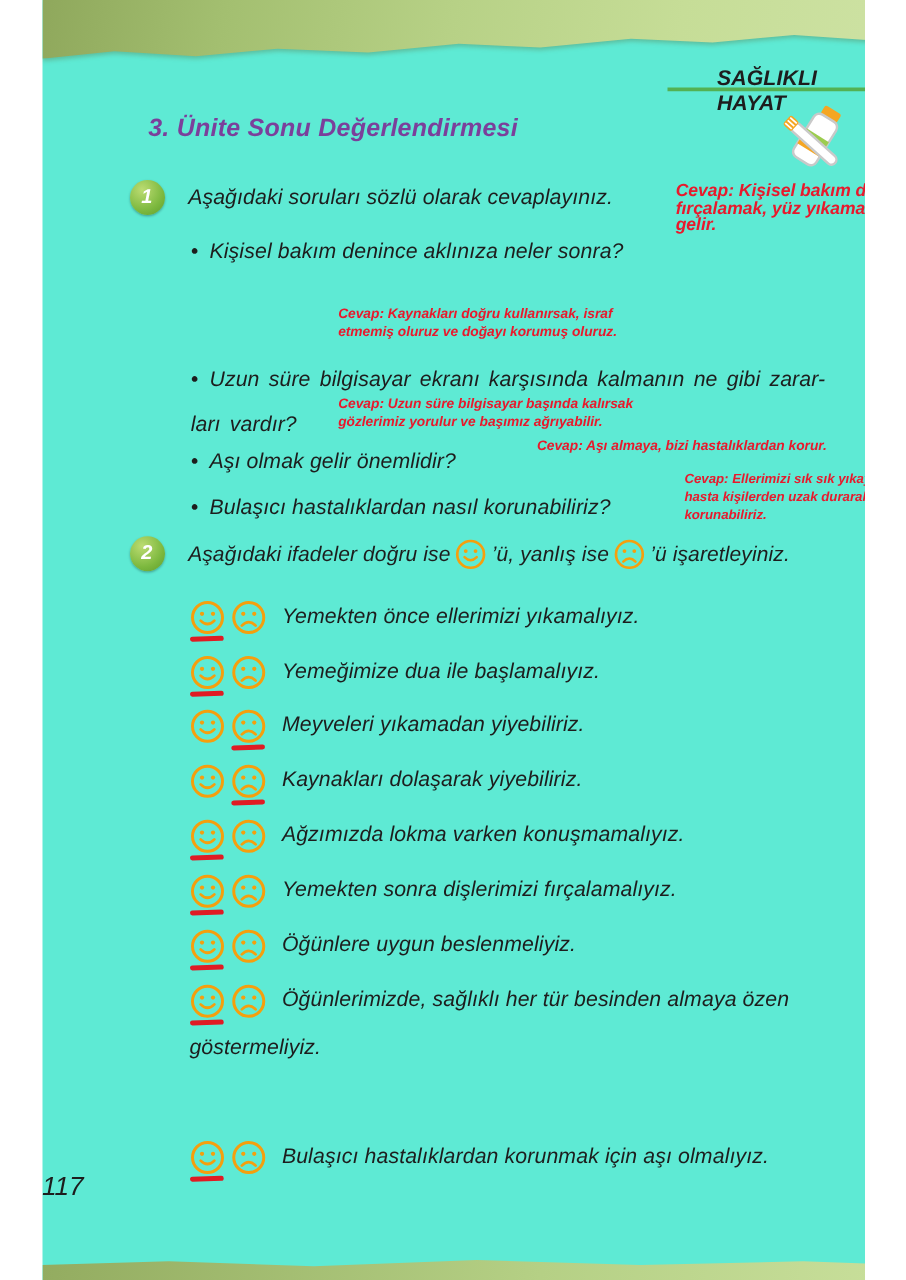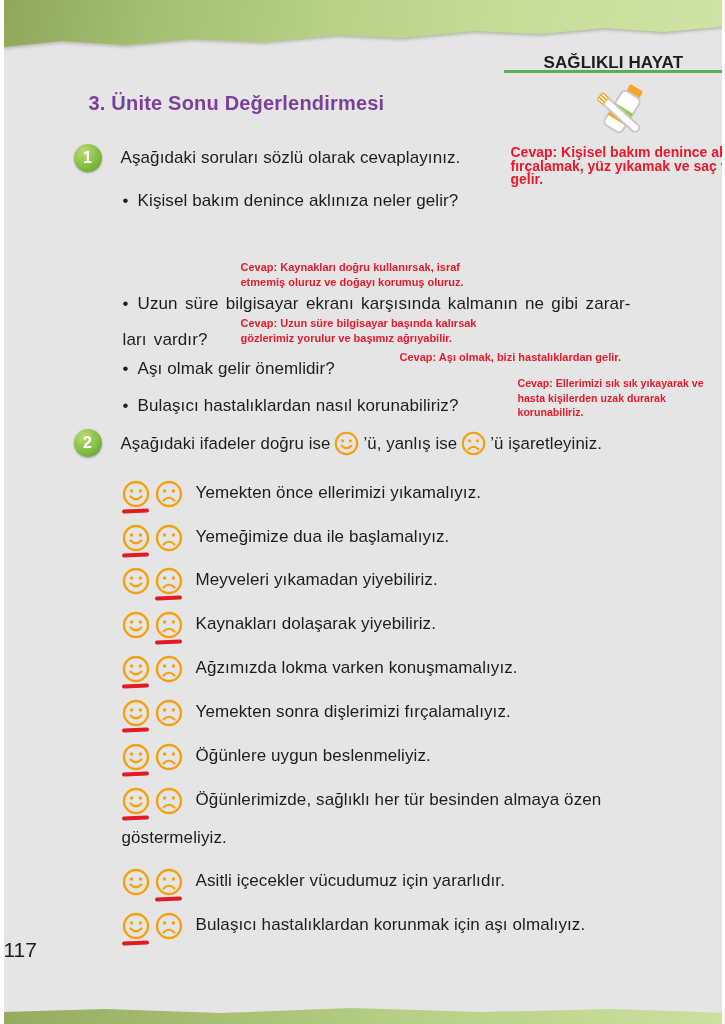"SAĞLIKLI HAYAT" .page { background: #e5e5e5 -> #5eead4; font-style: none -> italic; width: 718px -> 658px }
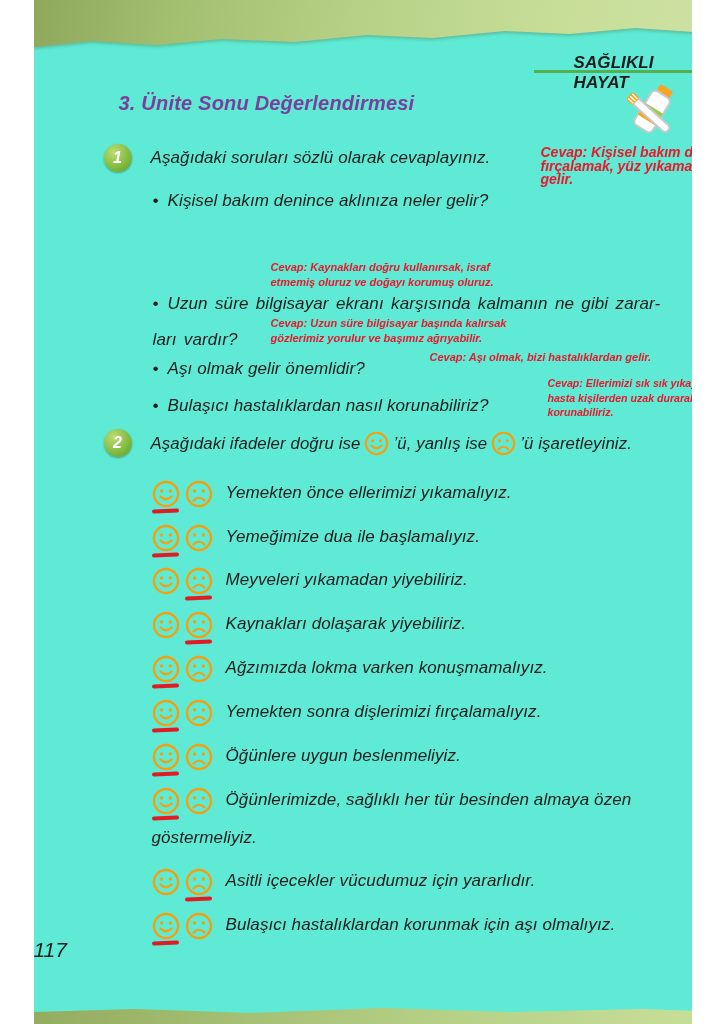"Kişisel bakım denince aklınıza neler" div.bullet { text: gelir -> sonra }
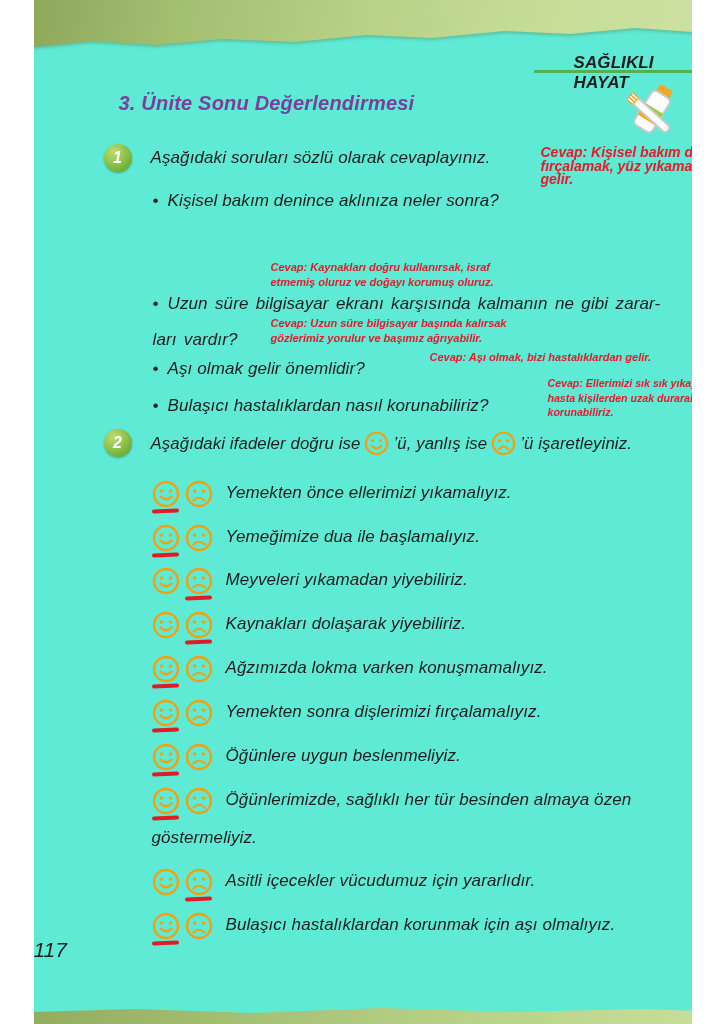"Cevap: Kaynakları doğru kullanırsak," #a2 { top: 260px -> 244px }
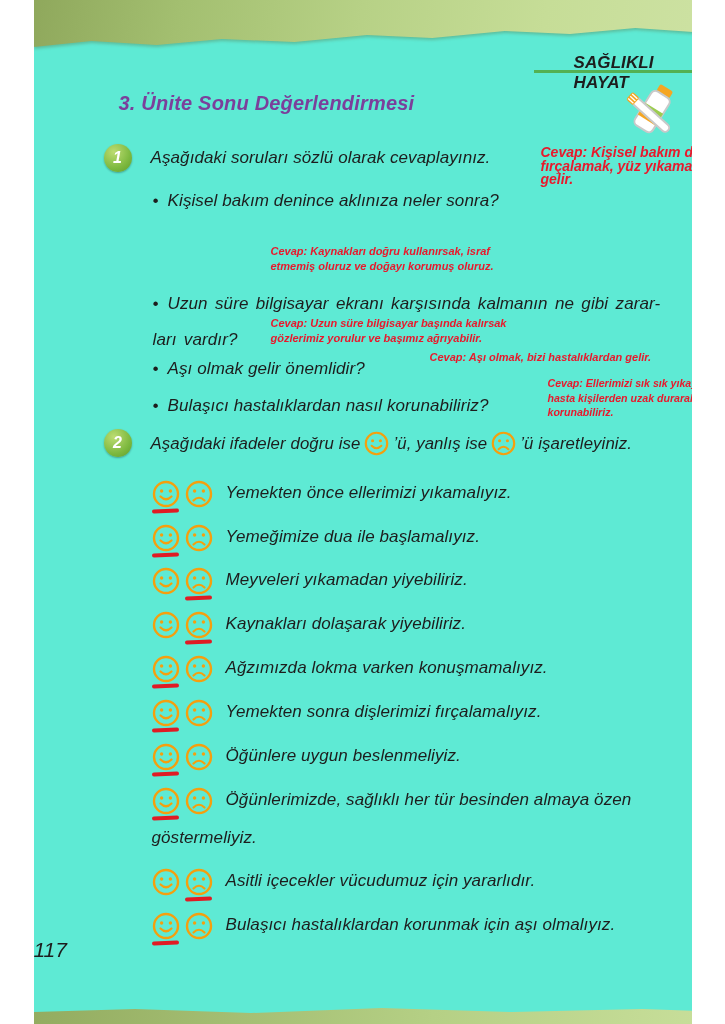"Cevap: Aşı olmak, bizi hastalıklardan" div.answer { text: olmak, bizi hastalıklardan gelir -> almaya, bizi hastalıklardan korur }
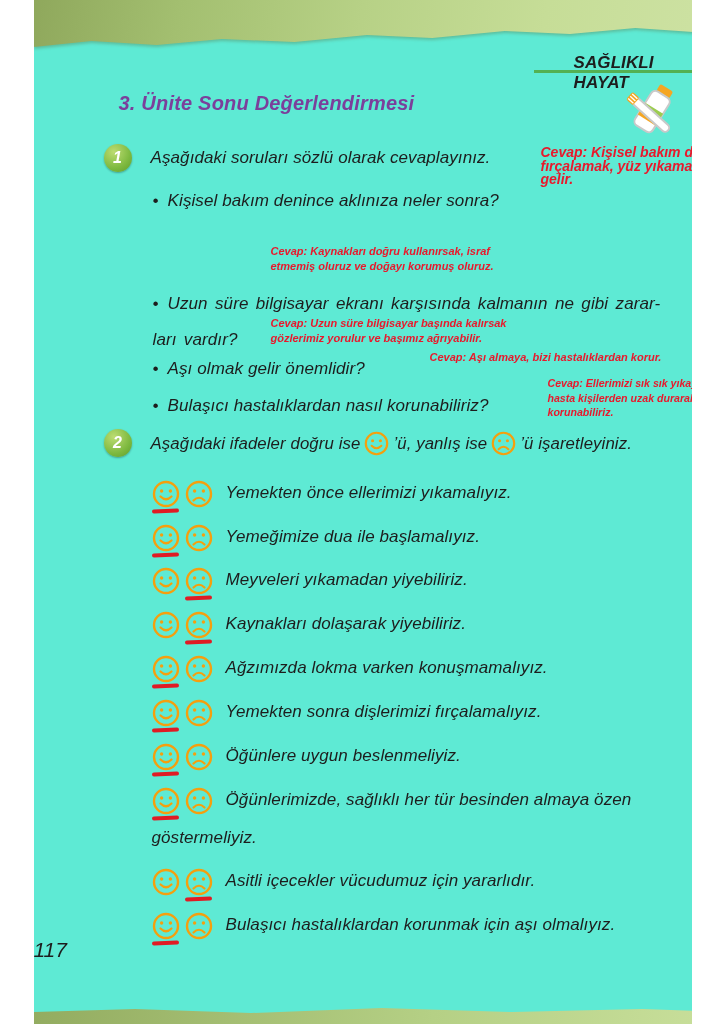"Asitli içecekler vücudumuz için" div.q2-row { html: <div> <span><span><svg> <use></use> </svg></span><span><svg> <use></use> </svg></span></span><span>Asitli içecekler vücudumuz için yararlıdır.</span> </div> -> none }
